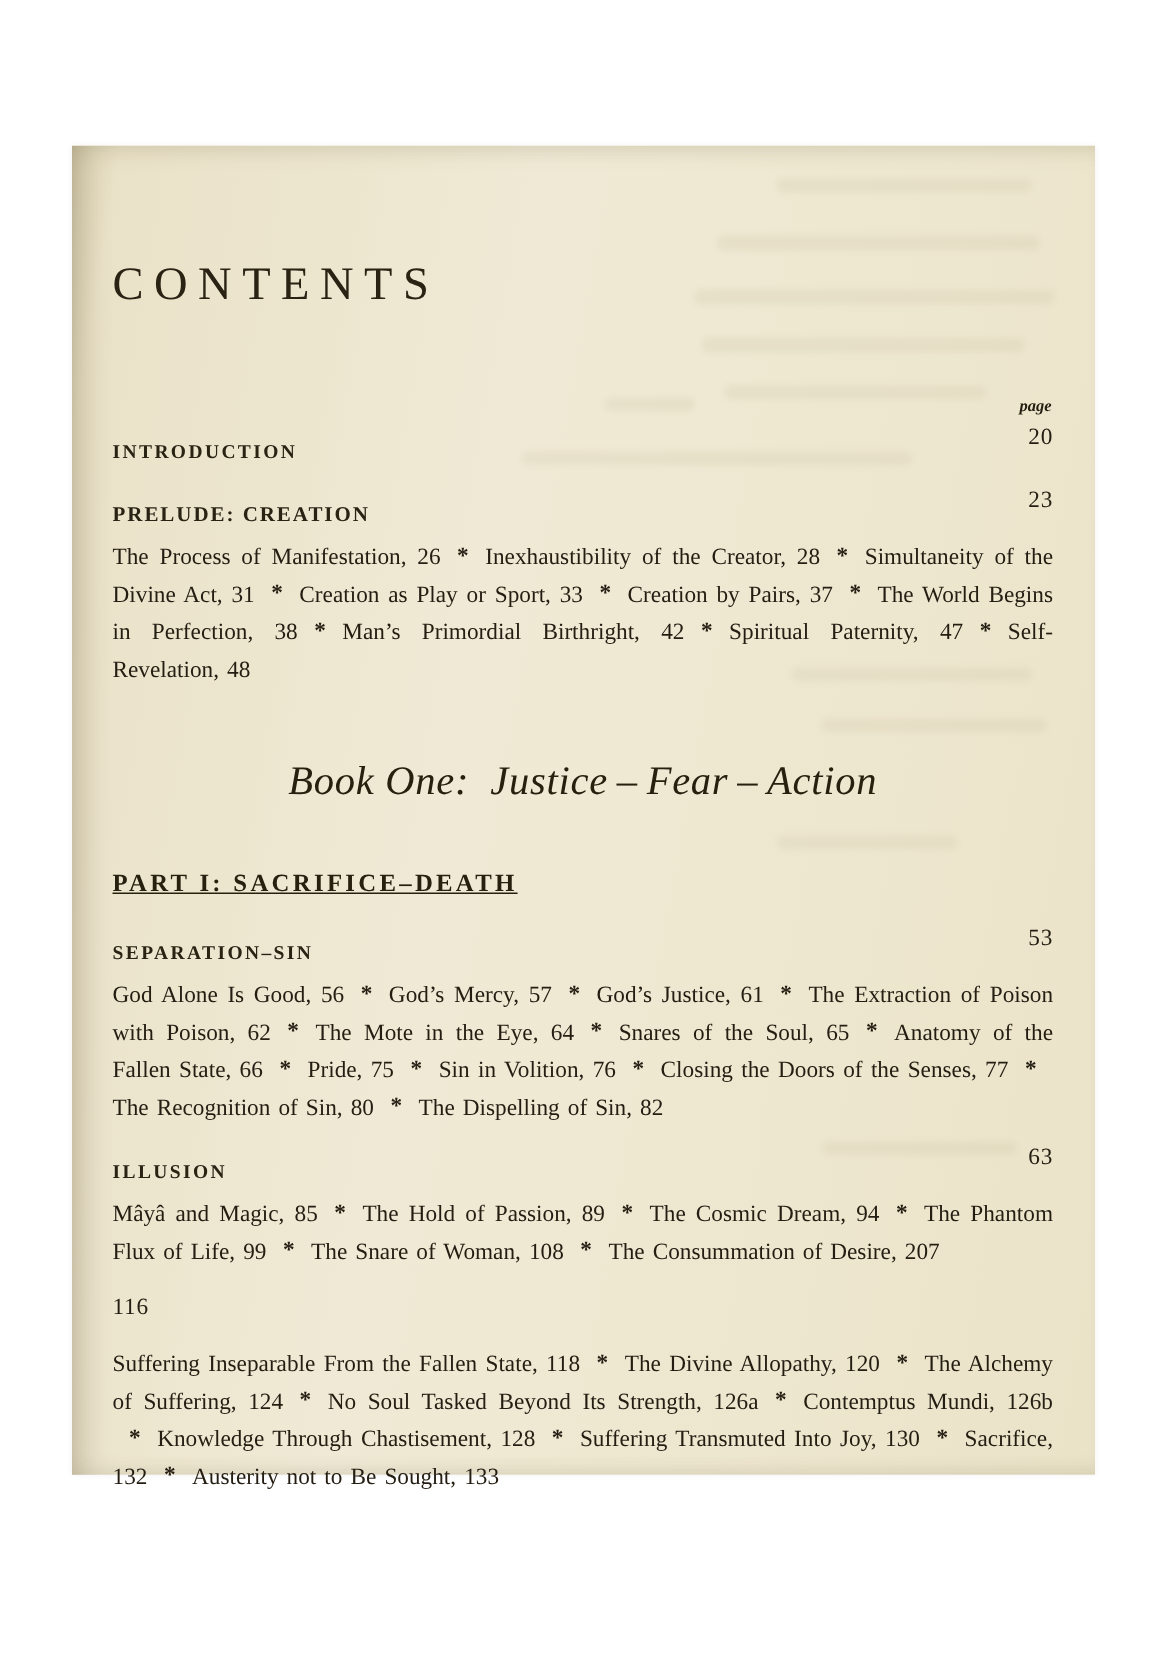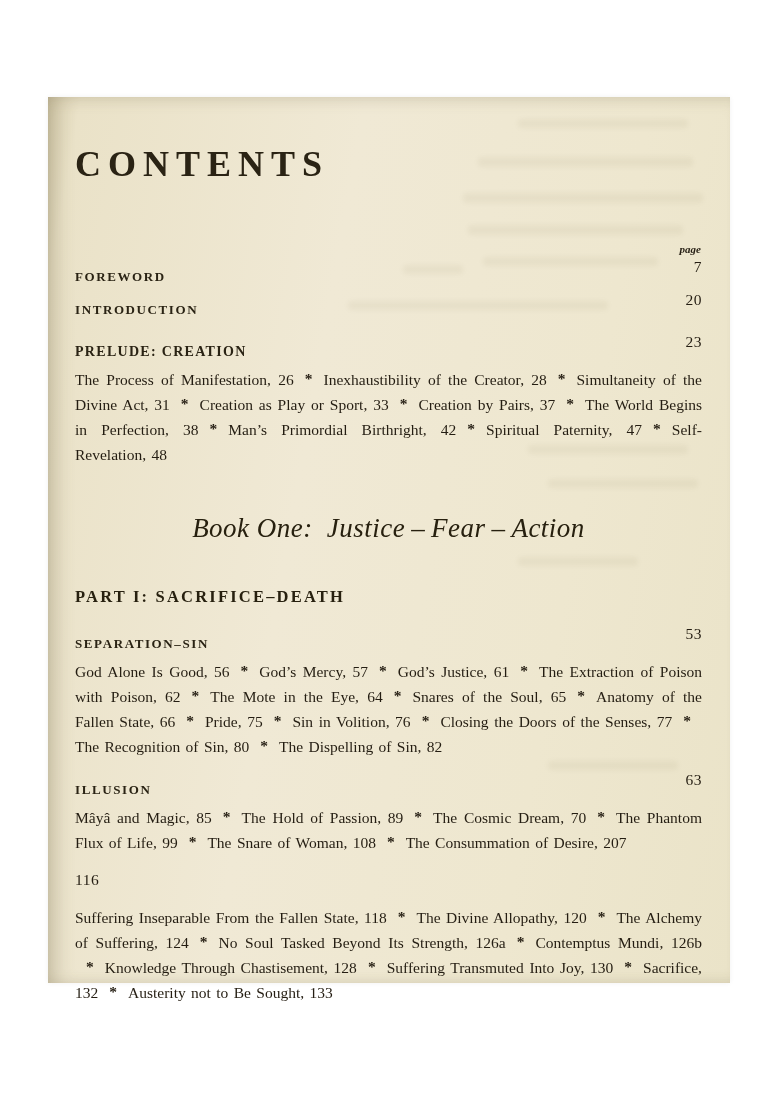"CONTENTS" .title { font-size: 36px -> 31px; font-weight: 700 -> 400; margin-top: none -> 28px }
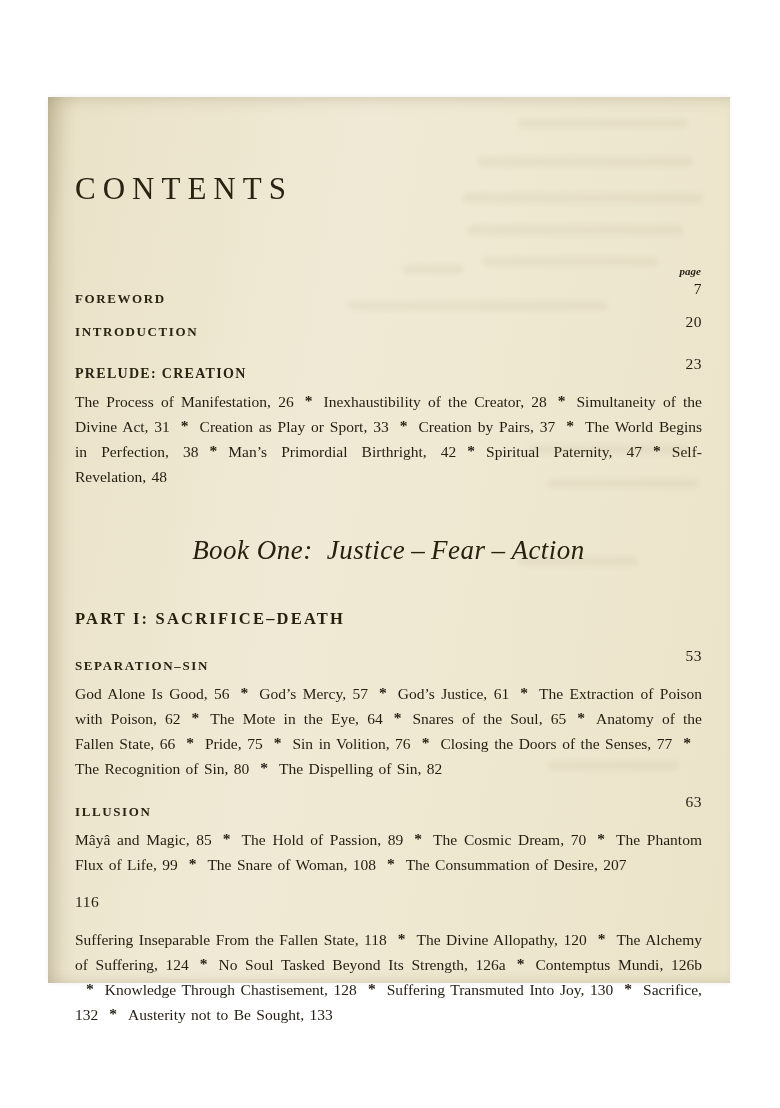"FOREWORD" div.row { html: <div> <span>FOREWORD</span> <span>7</span> </div> -> none }
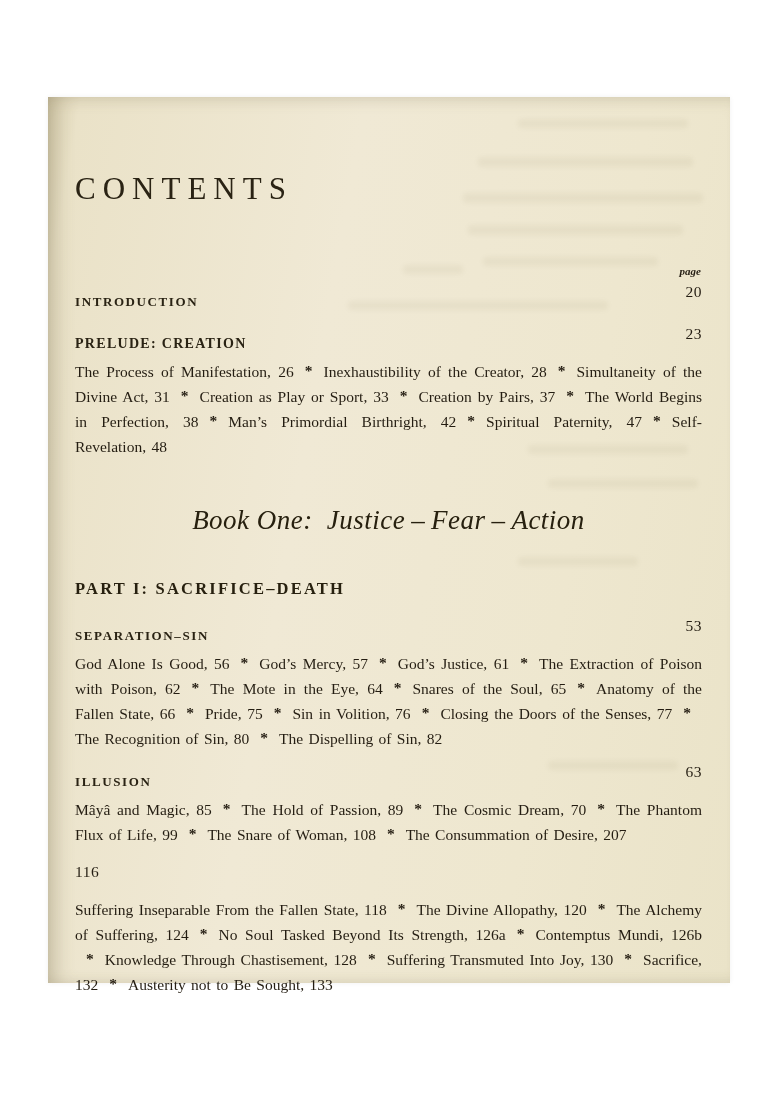"PART I: SACRIFICE–DEATH" .mid-head { text-decoration: none -> underline }
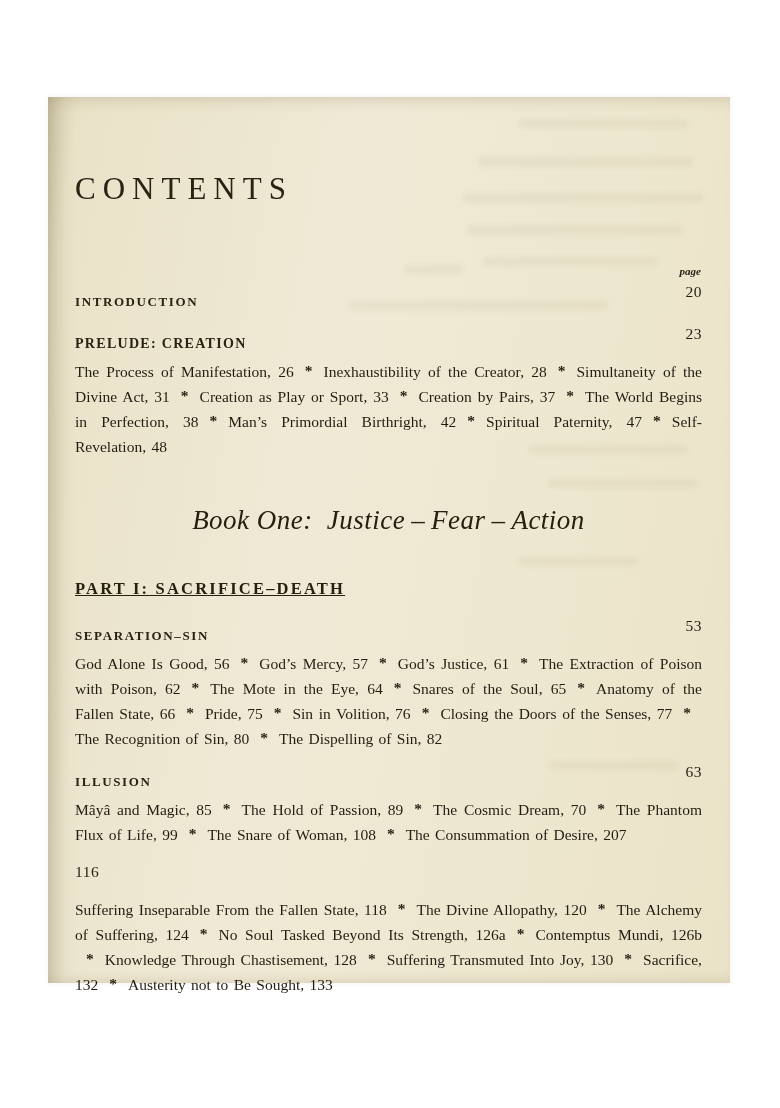"The Cosmic Dream, 70" span { text: 70 -> 94 }
